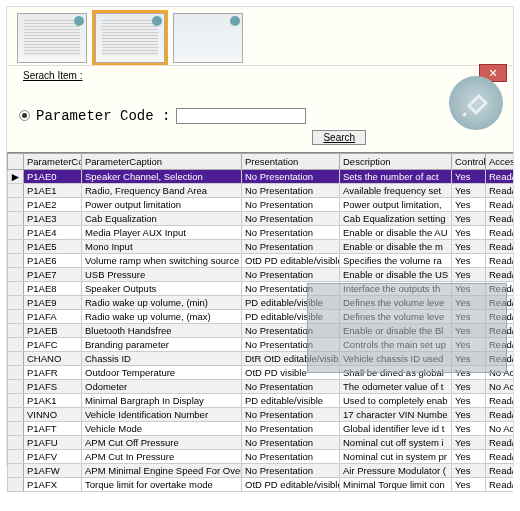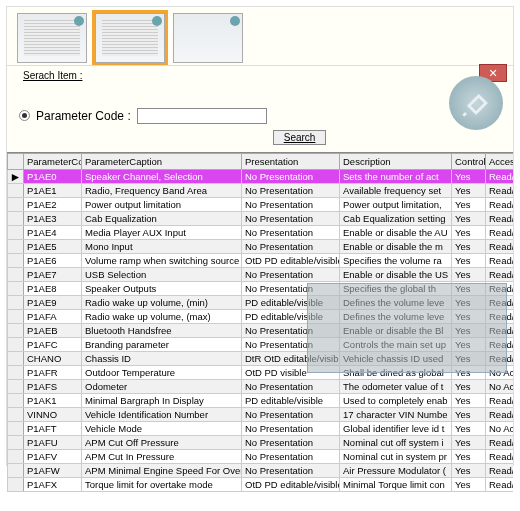"Parameter Code :" .search-row label { font-family: none -> Liberation Mono, monospace; font-size: 12px -> 14px }
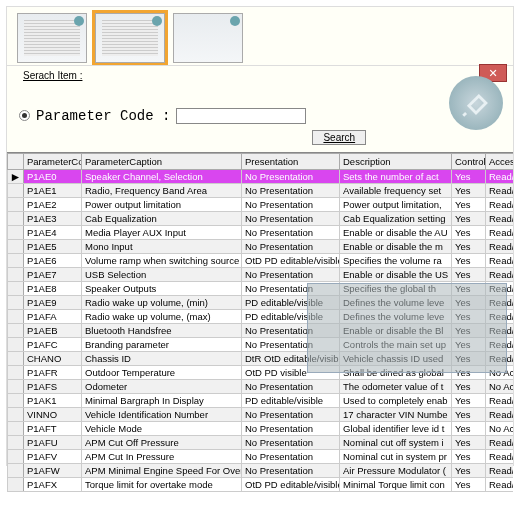"P1AE0" tbody tr.sel td { background: #d946ef -> #4c1d95 }
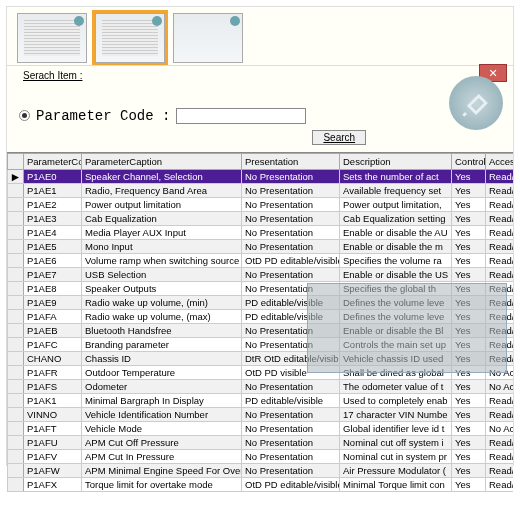"USB Selection" td { text: Selection -> Pressure }
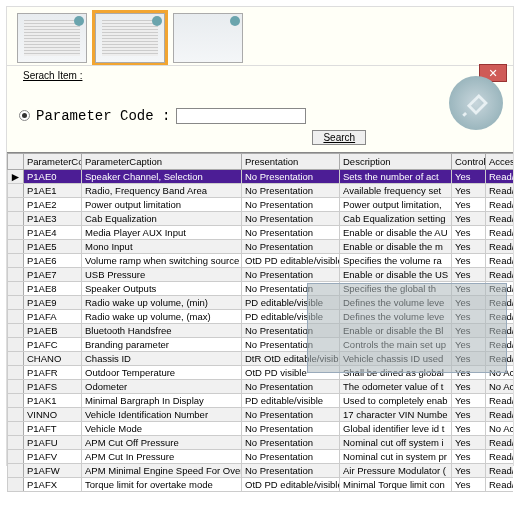"Specifies the global th" td { text: Specifies the global -> Interface the outputs }
